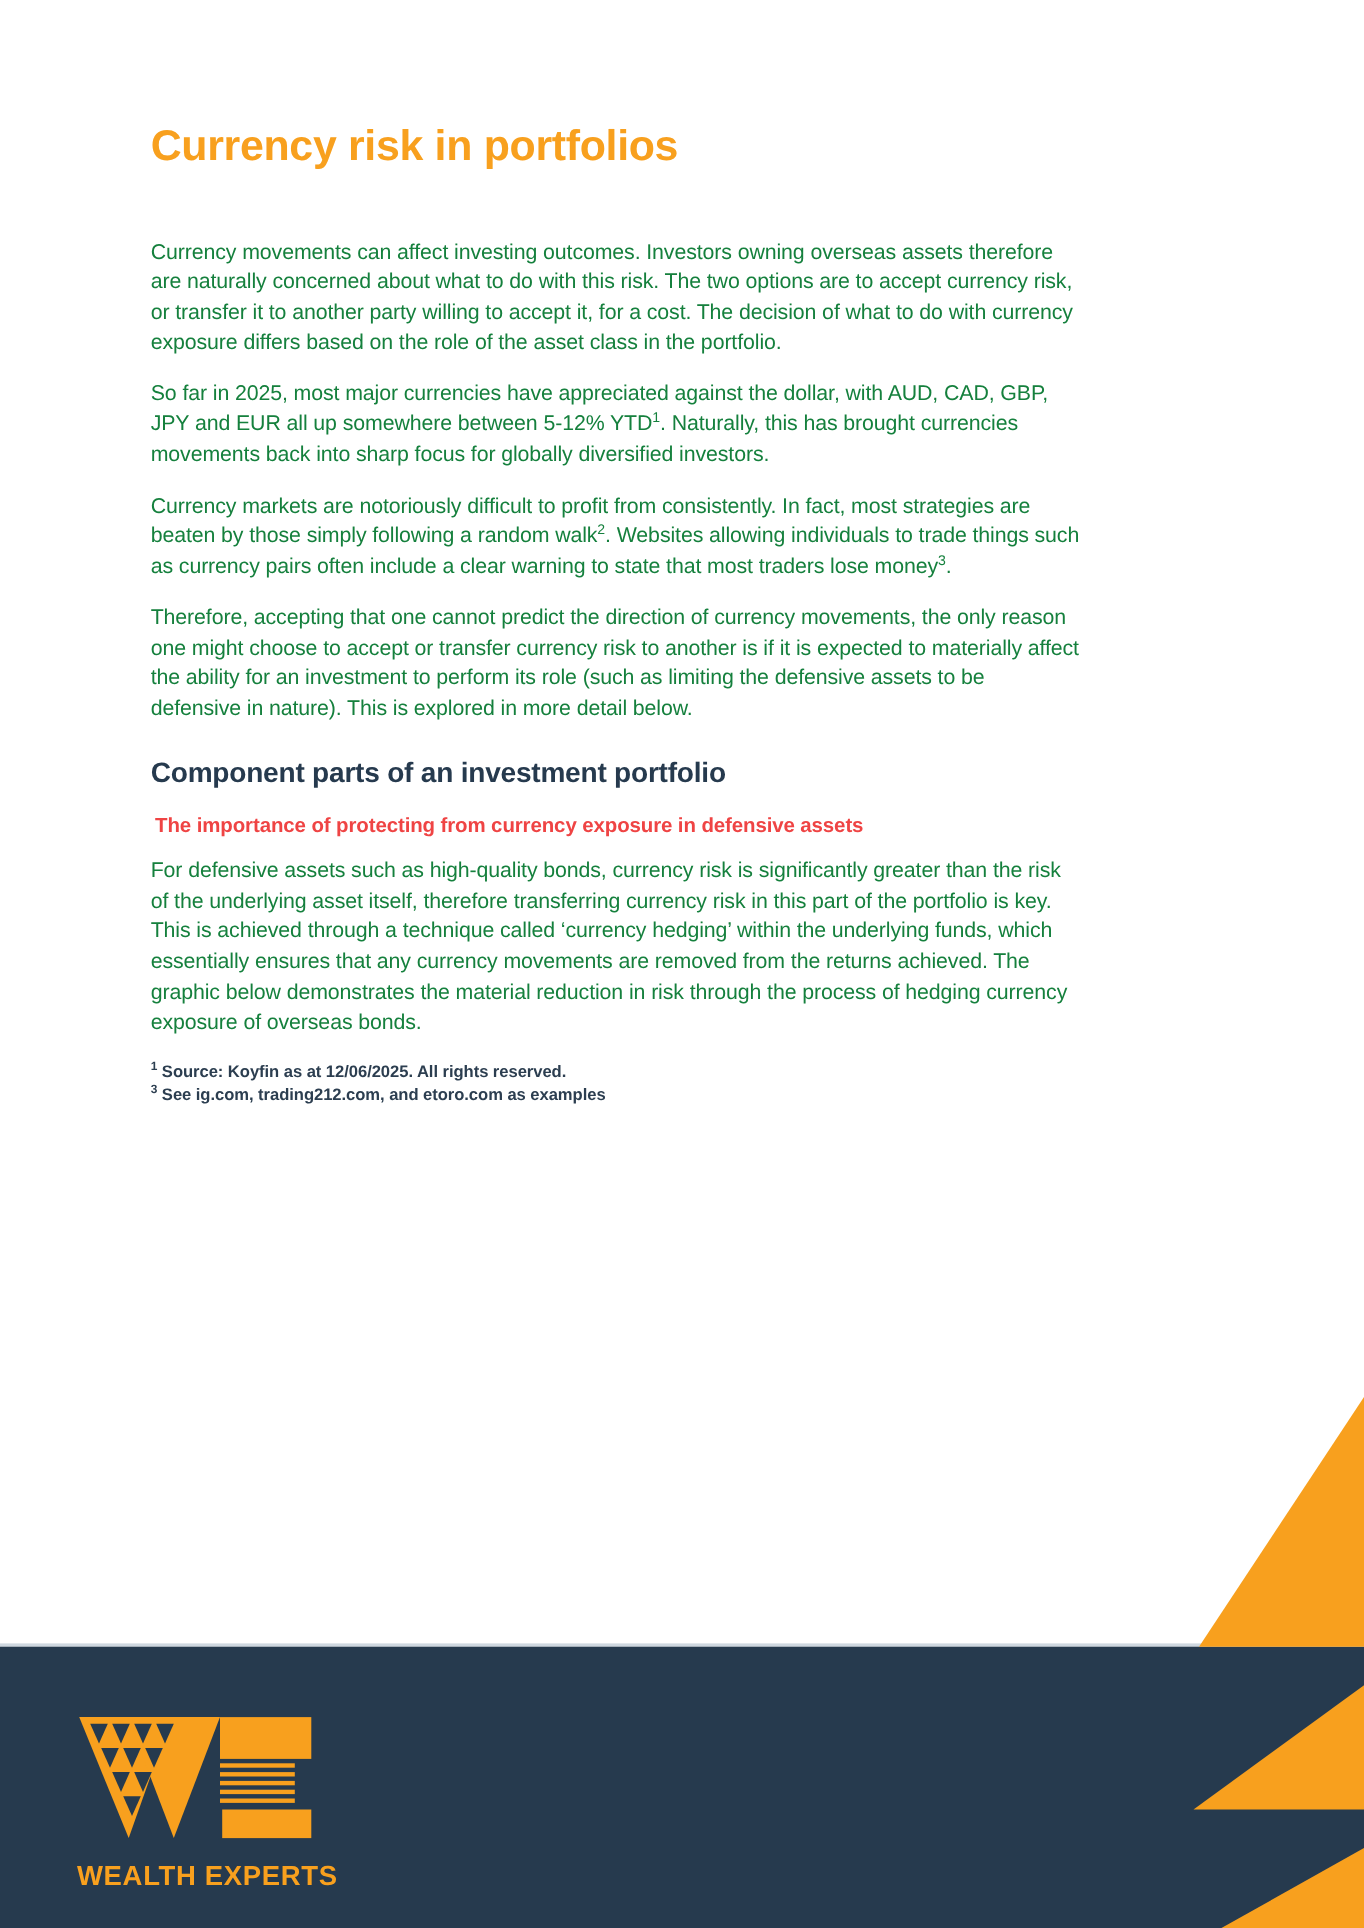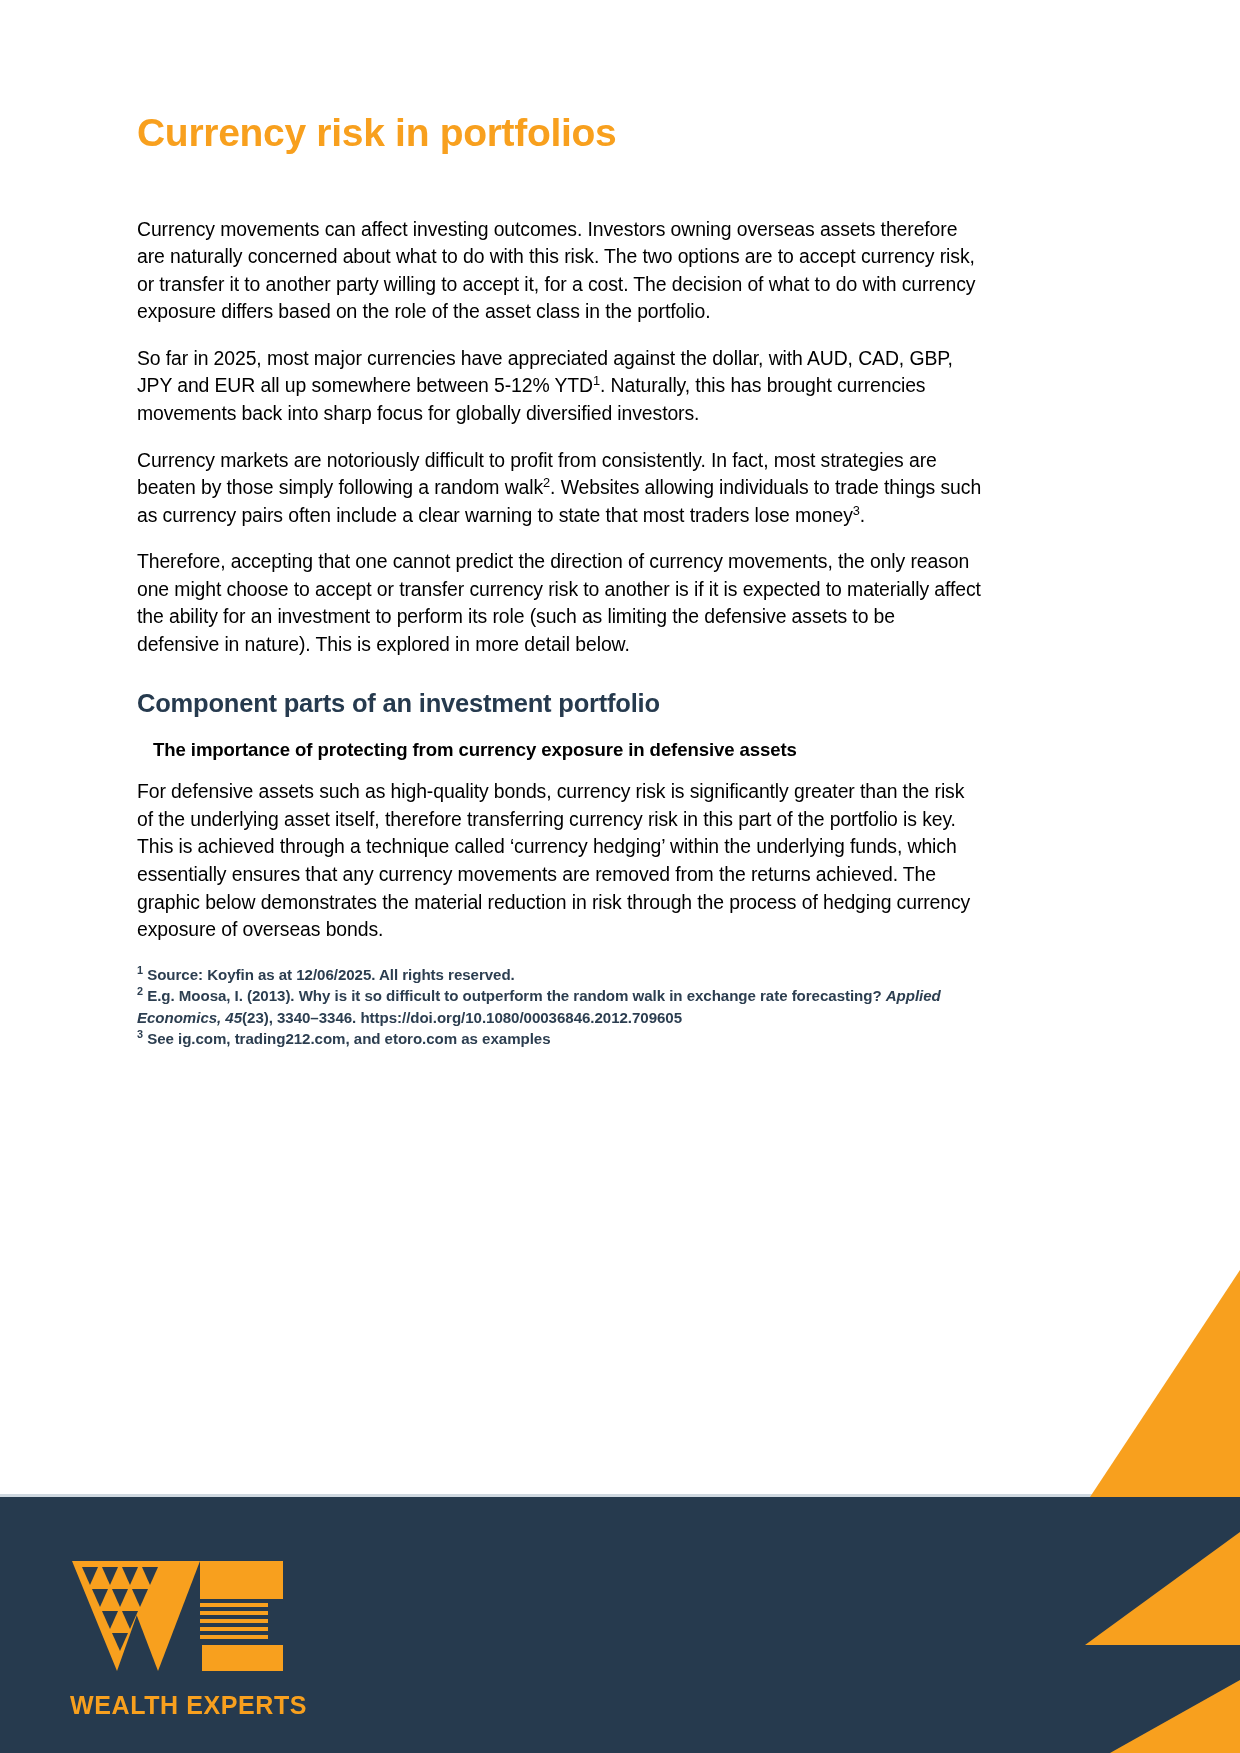"Currency movements can affect investing" p.body-par { color: #000000 -> #15803d }
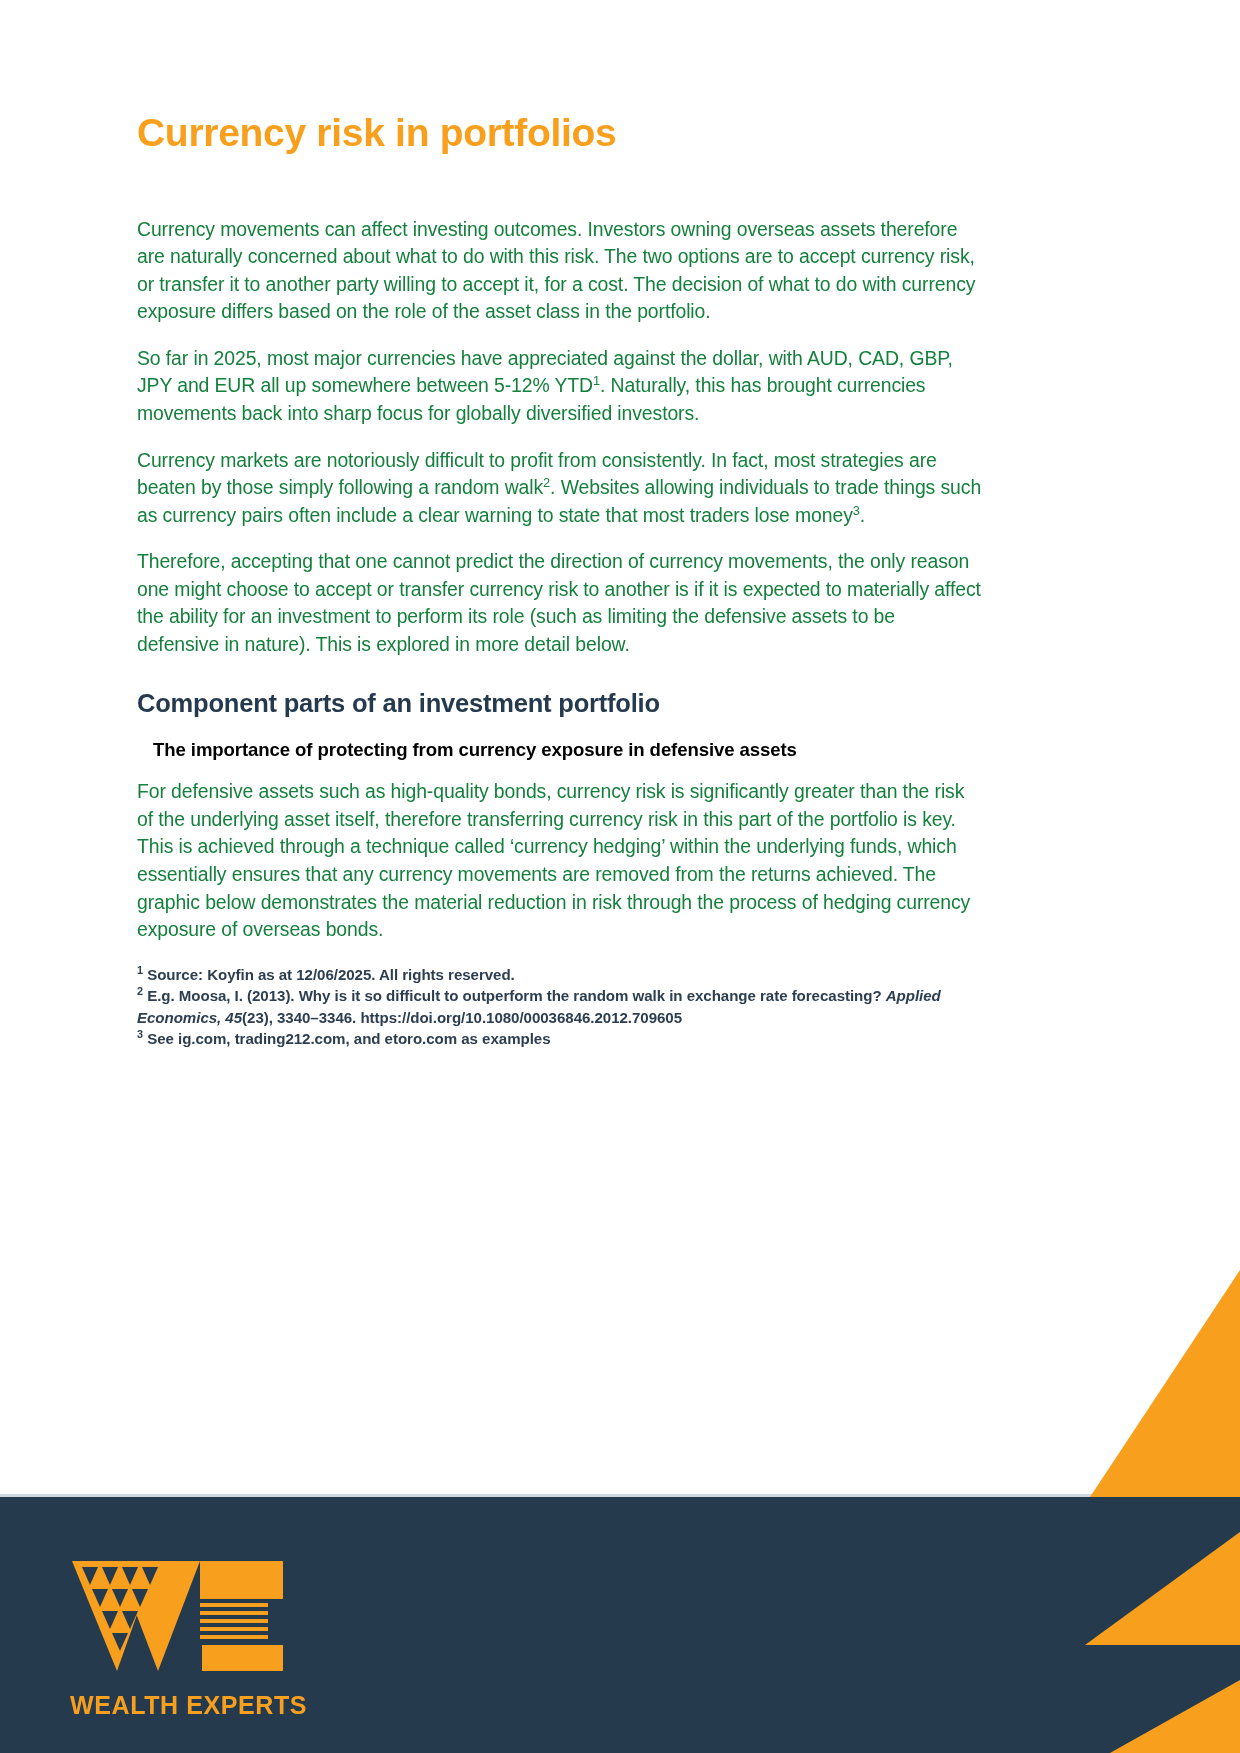"The importance of protecting from" h3.sub-heading { color: #000000 -> #ef4444; margin: 18px 0 16px 16px -> 18px 0 16px 4px }
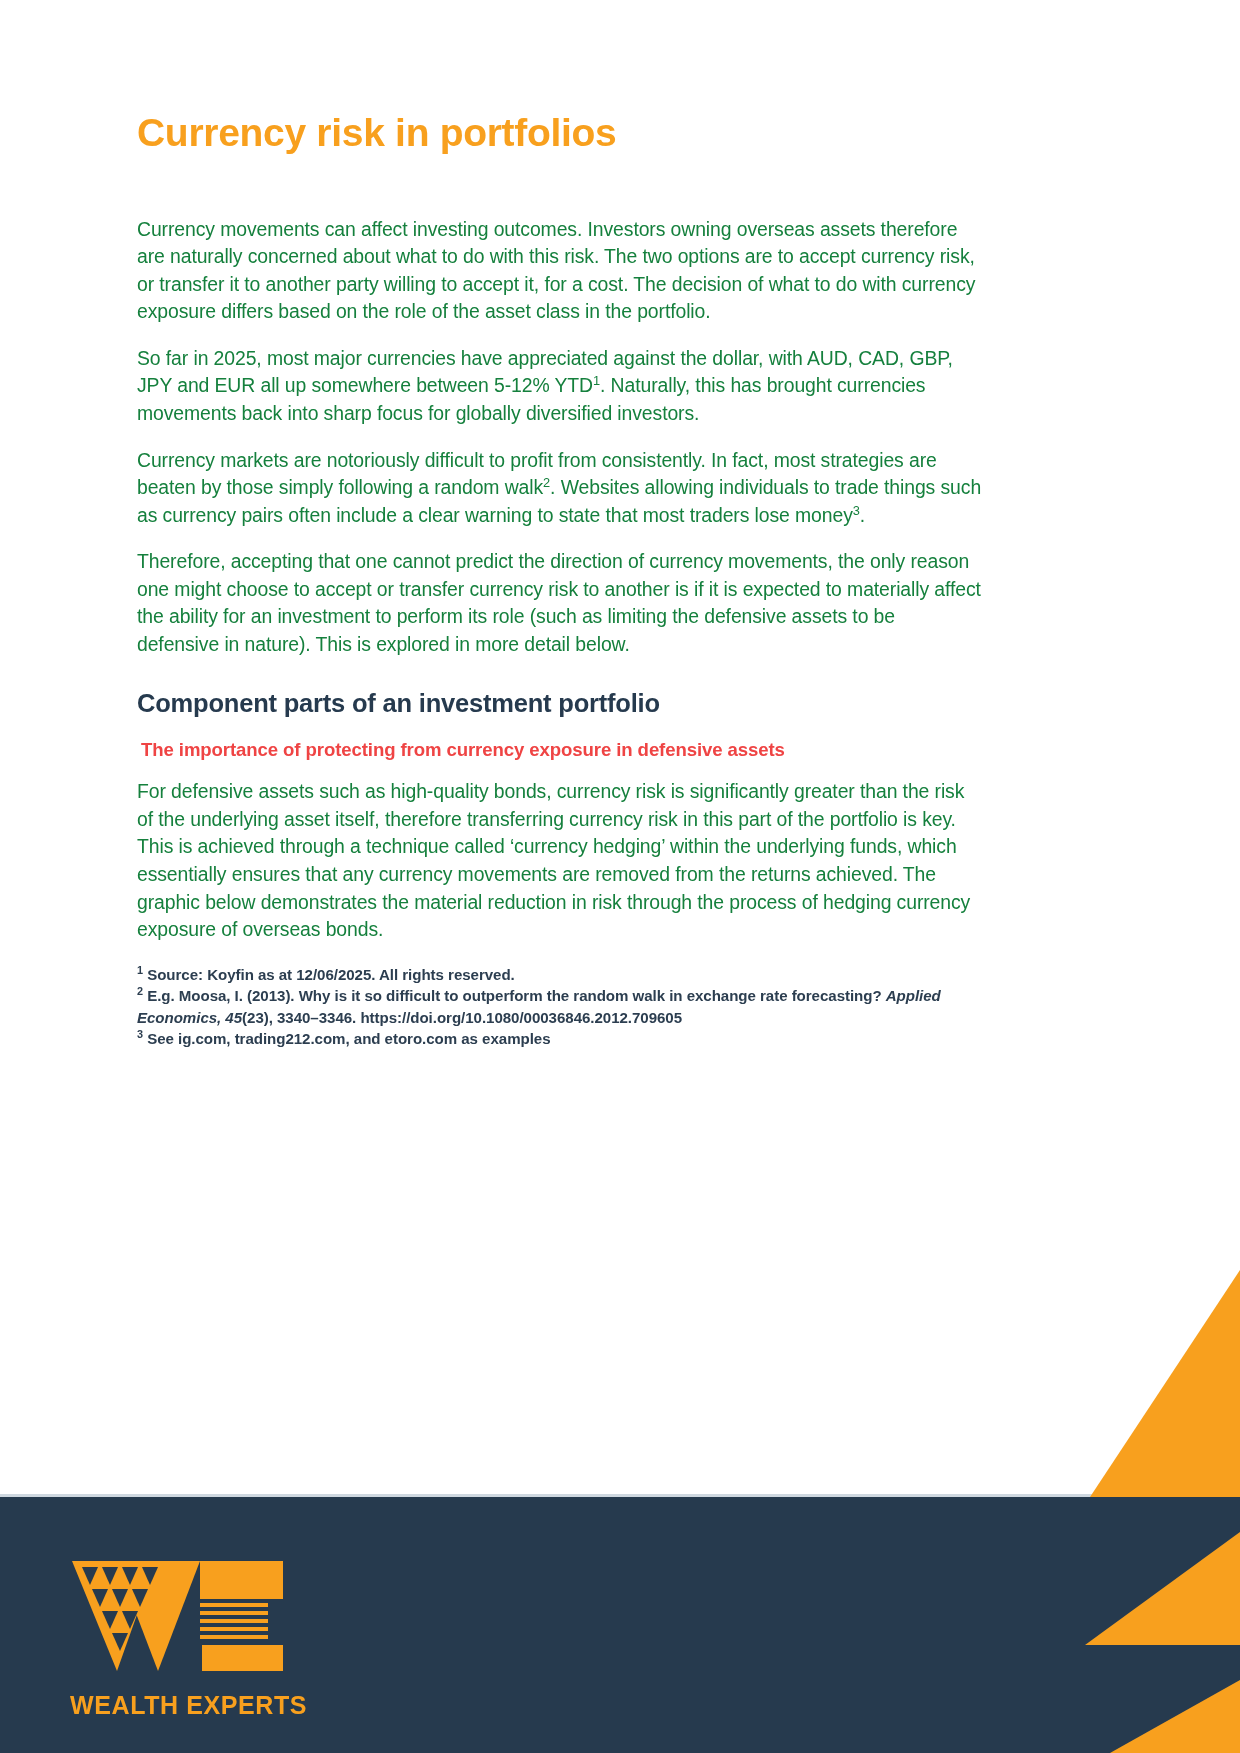"2 E.g. Moosa, I. (2013)." p.fn { html: <p><span>2</span> <span>E.g. Moosa, I. (2013). Why is it so difficult to outperform the random walk in exchange rate forecasting? </span><em>Applied Economics</em><em>, 45</em><span>(23), 3340–3346. https://doi.org/10.1080/00036846.2012.709605</span></p> -> none }
